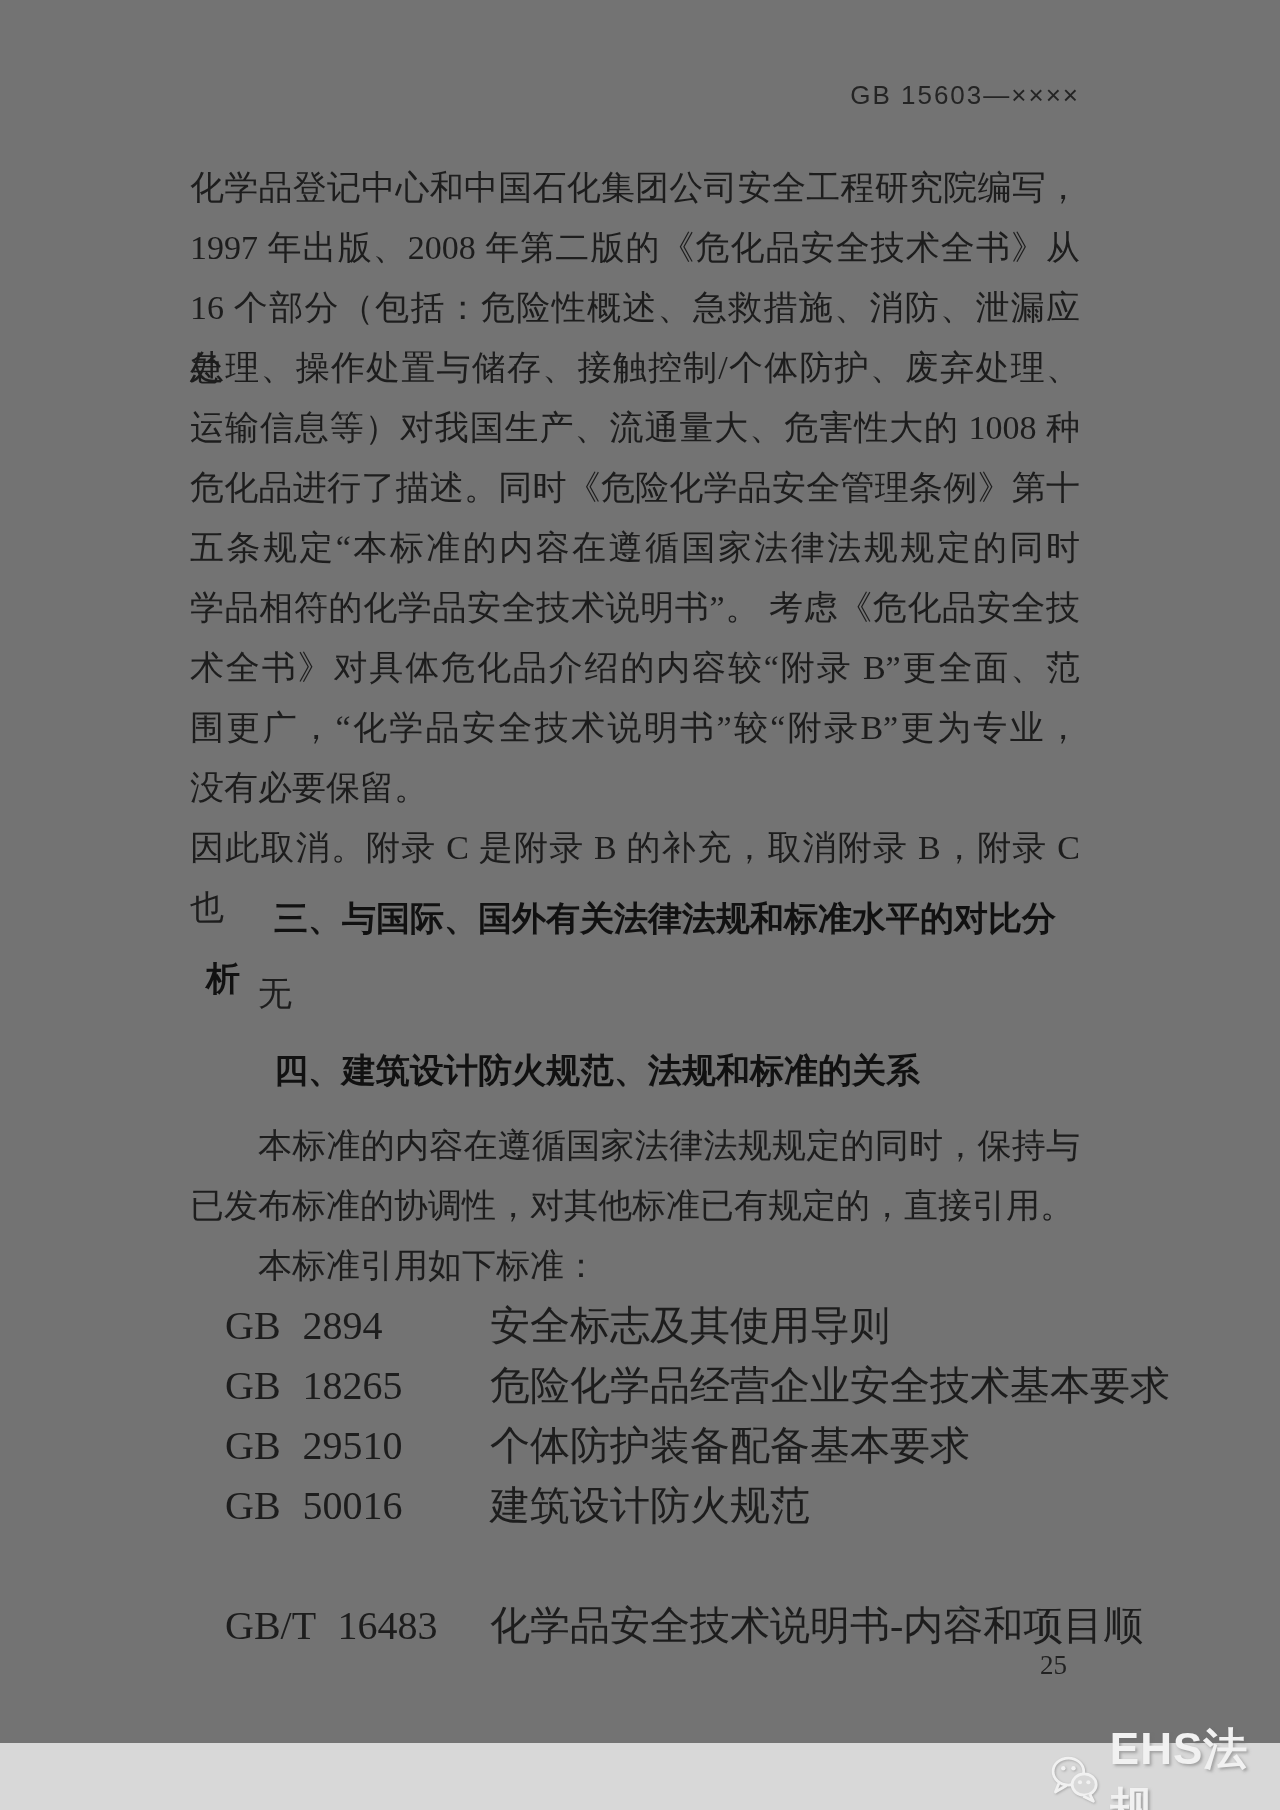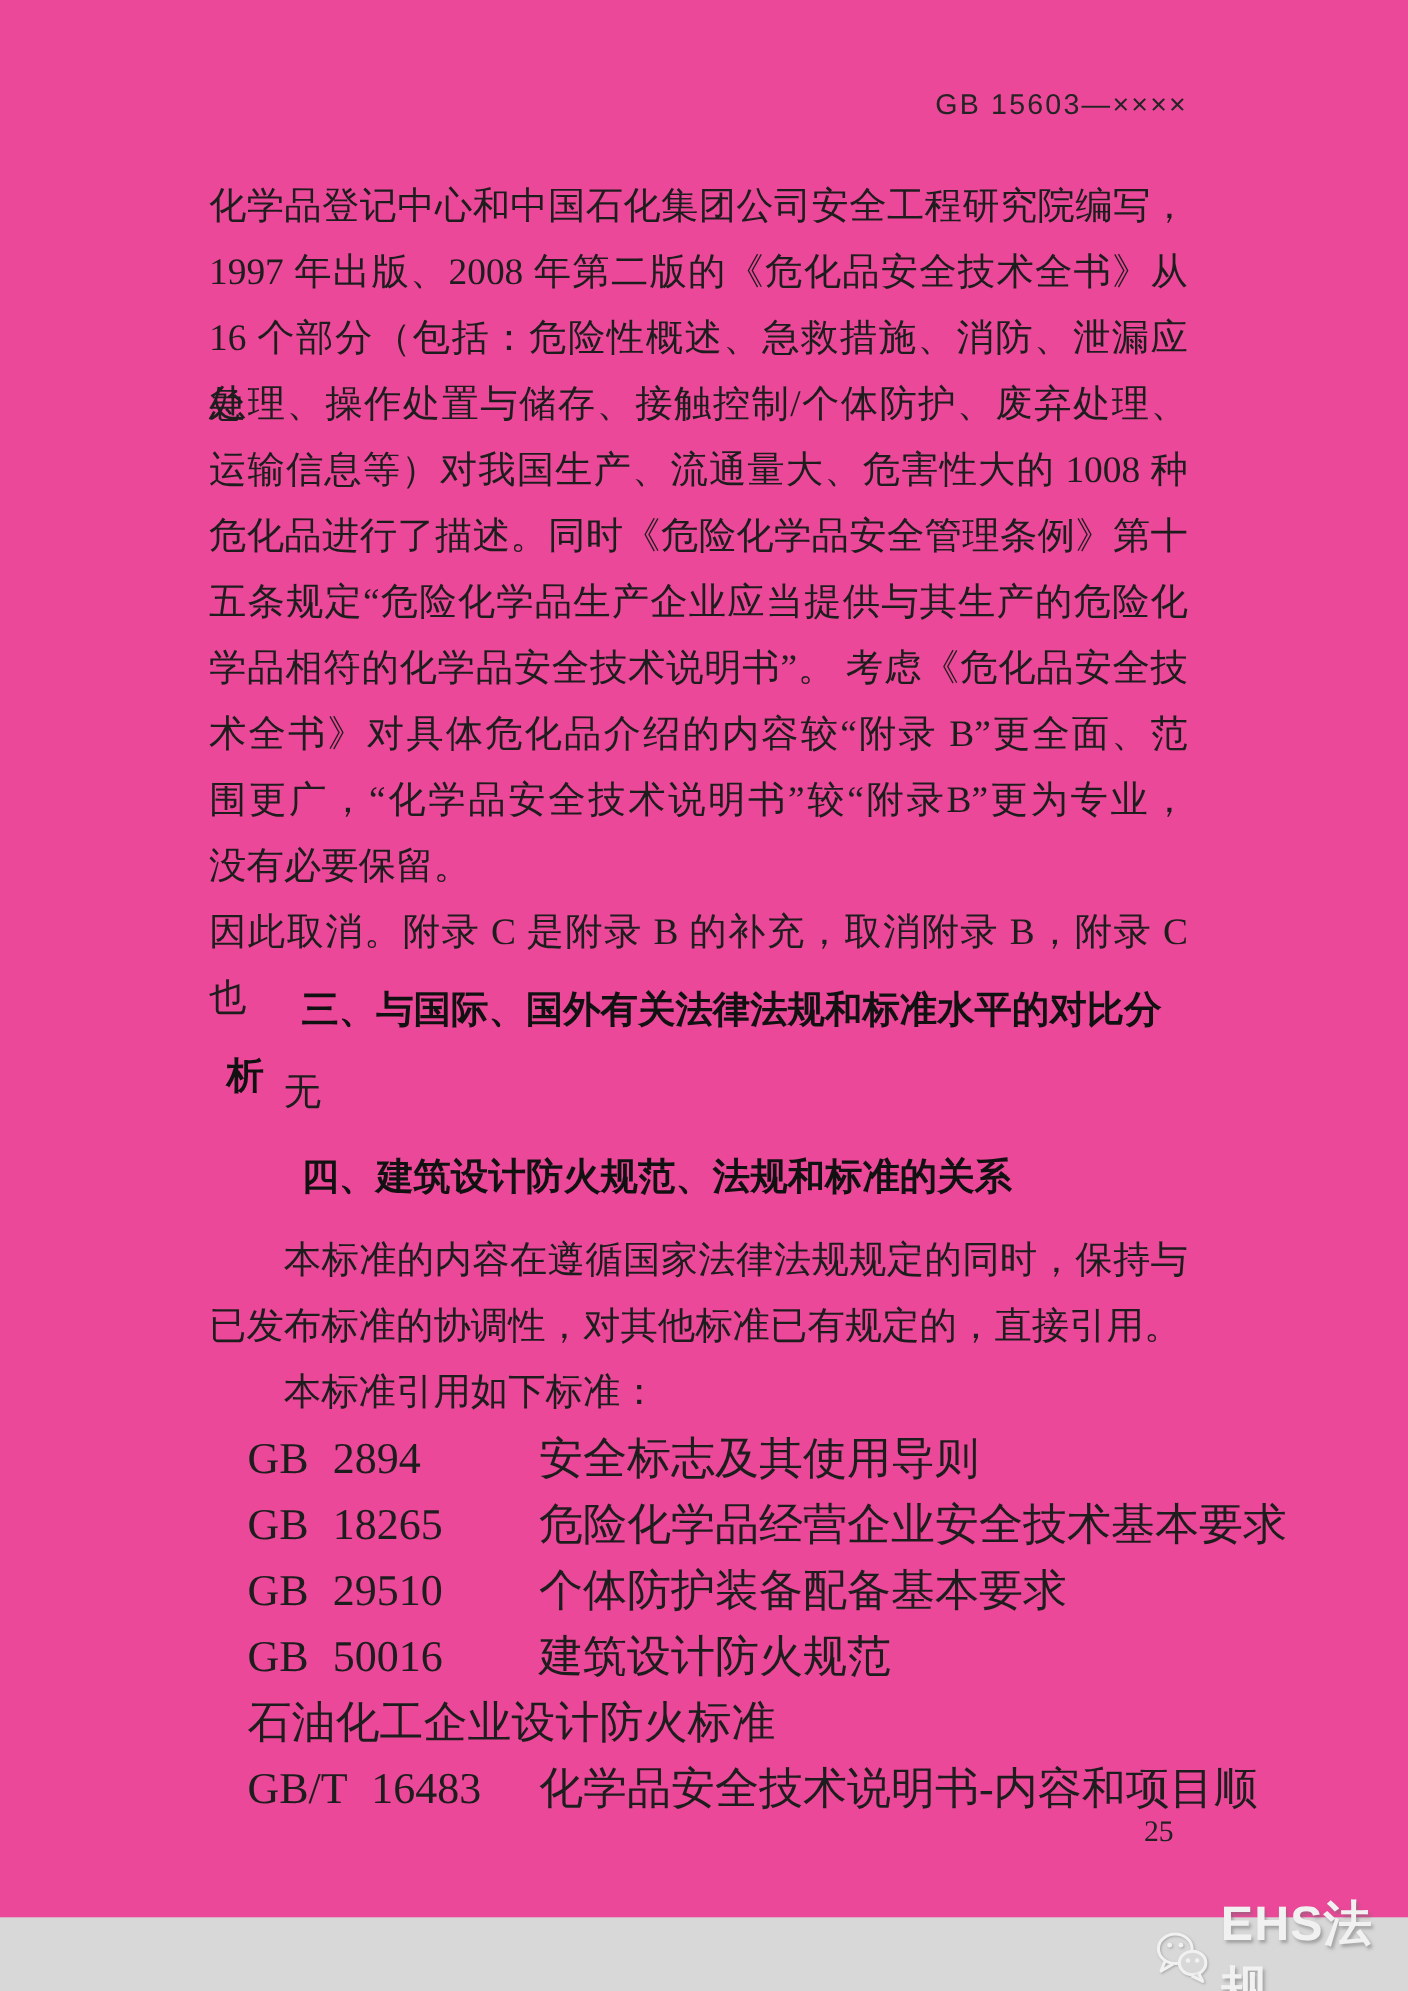"GB 15603—××××" .page { background: #ec4899 -> #737373 }
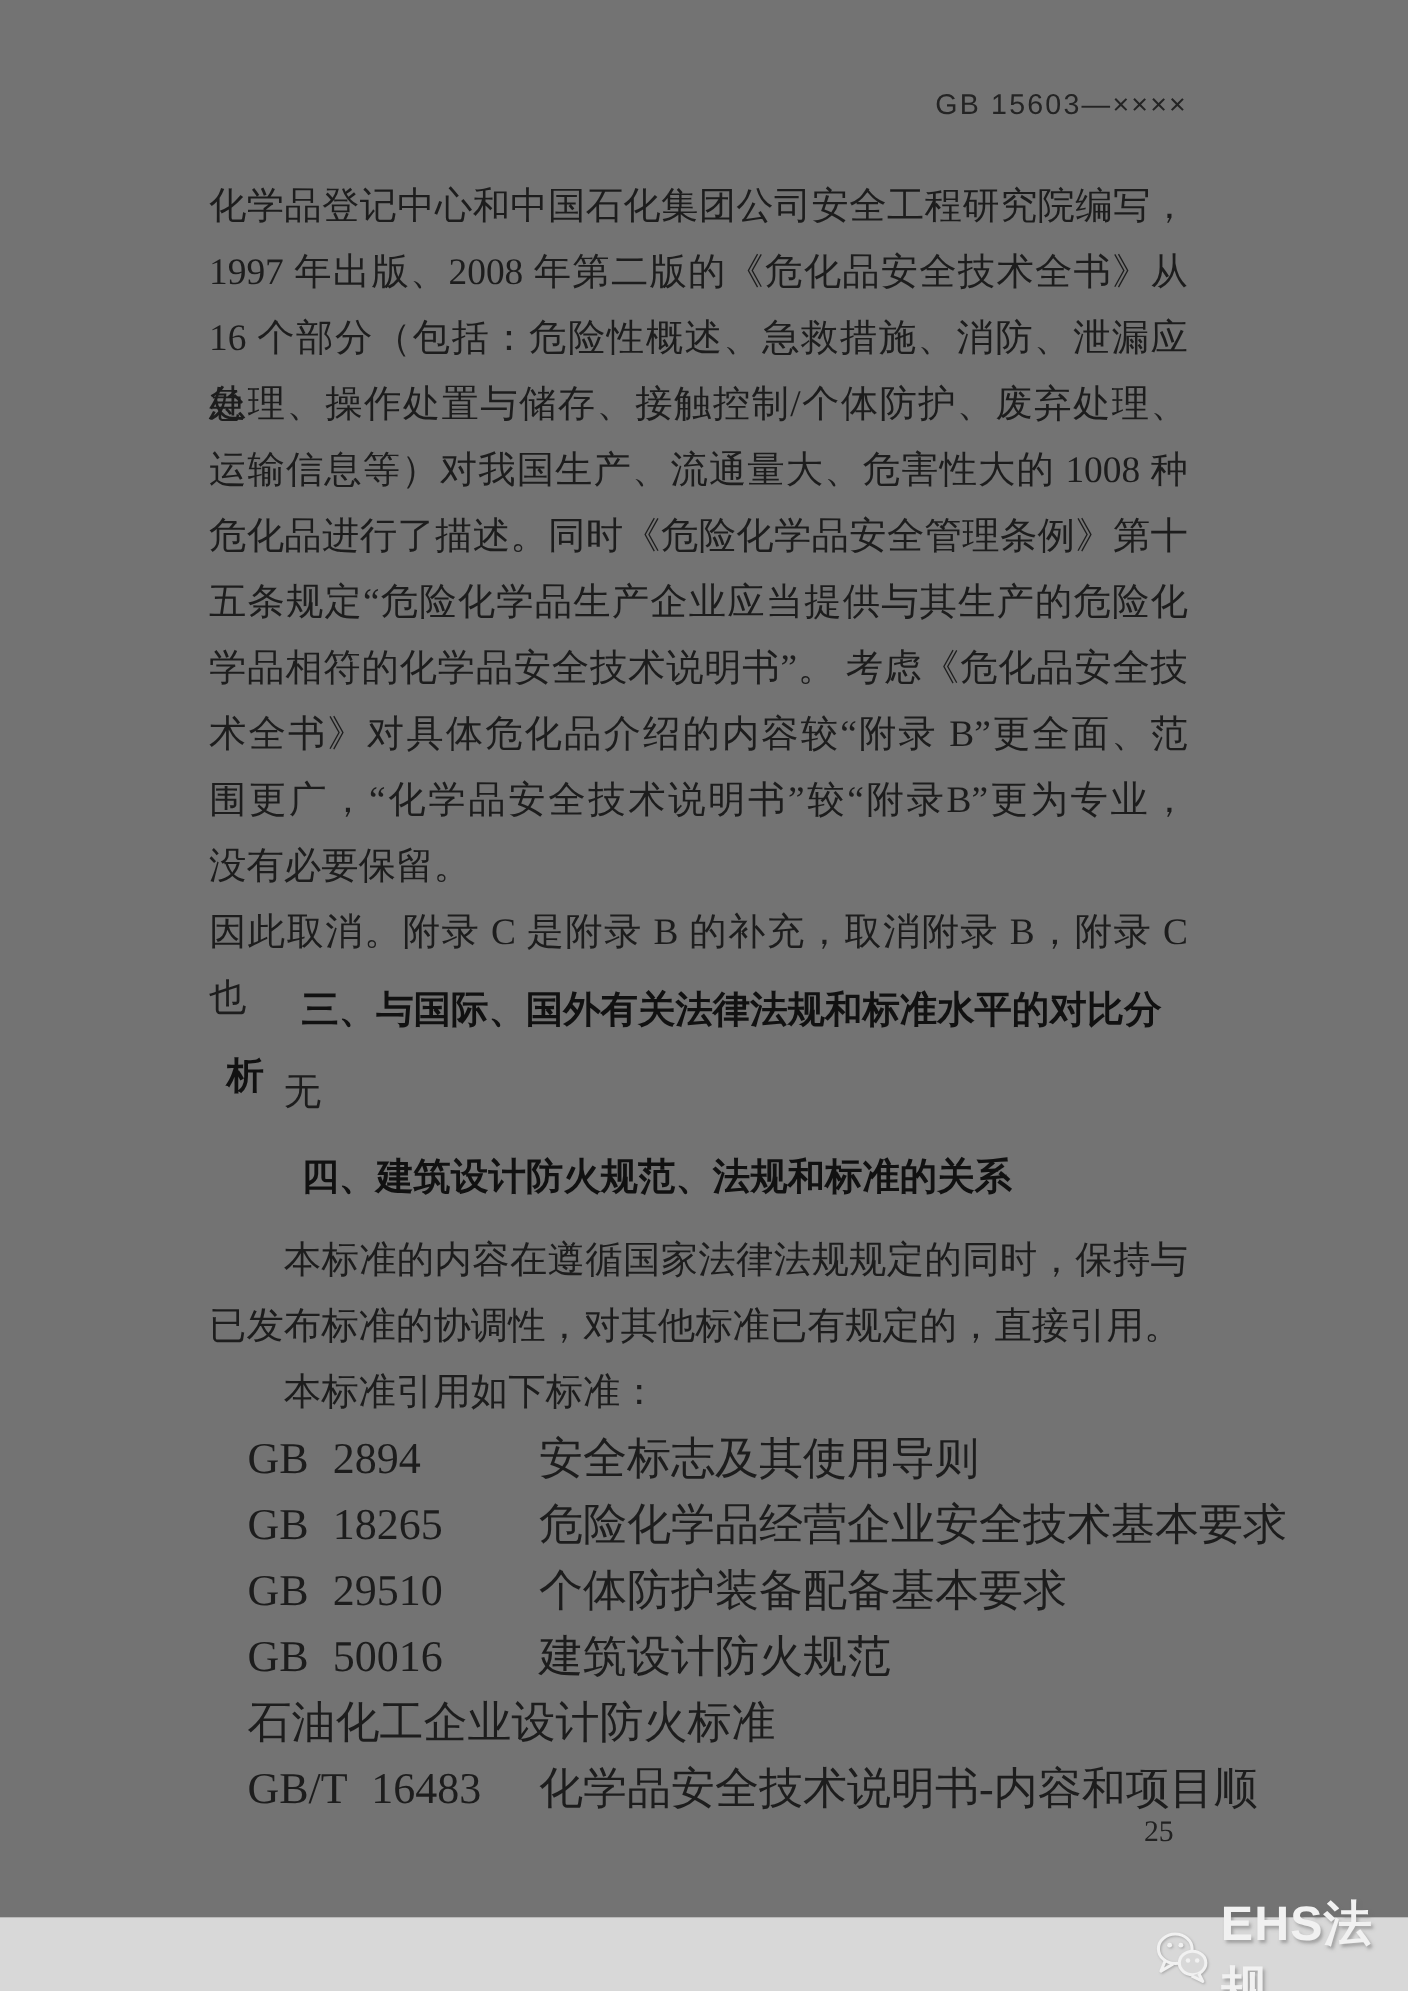"五条规定“危险化学品生产企业应当提供与其生产的危险化" div.bodyline { text: 危险化学品生产企业应当提供与其生产的危险化 -> 本标准的内容在遵循国家法律法规规定的同时 }
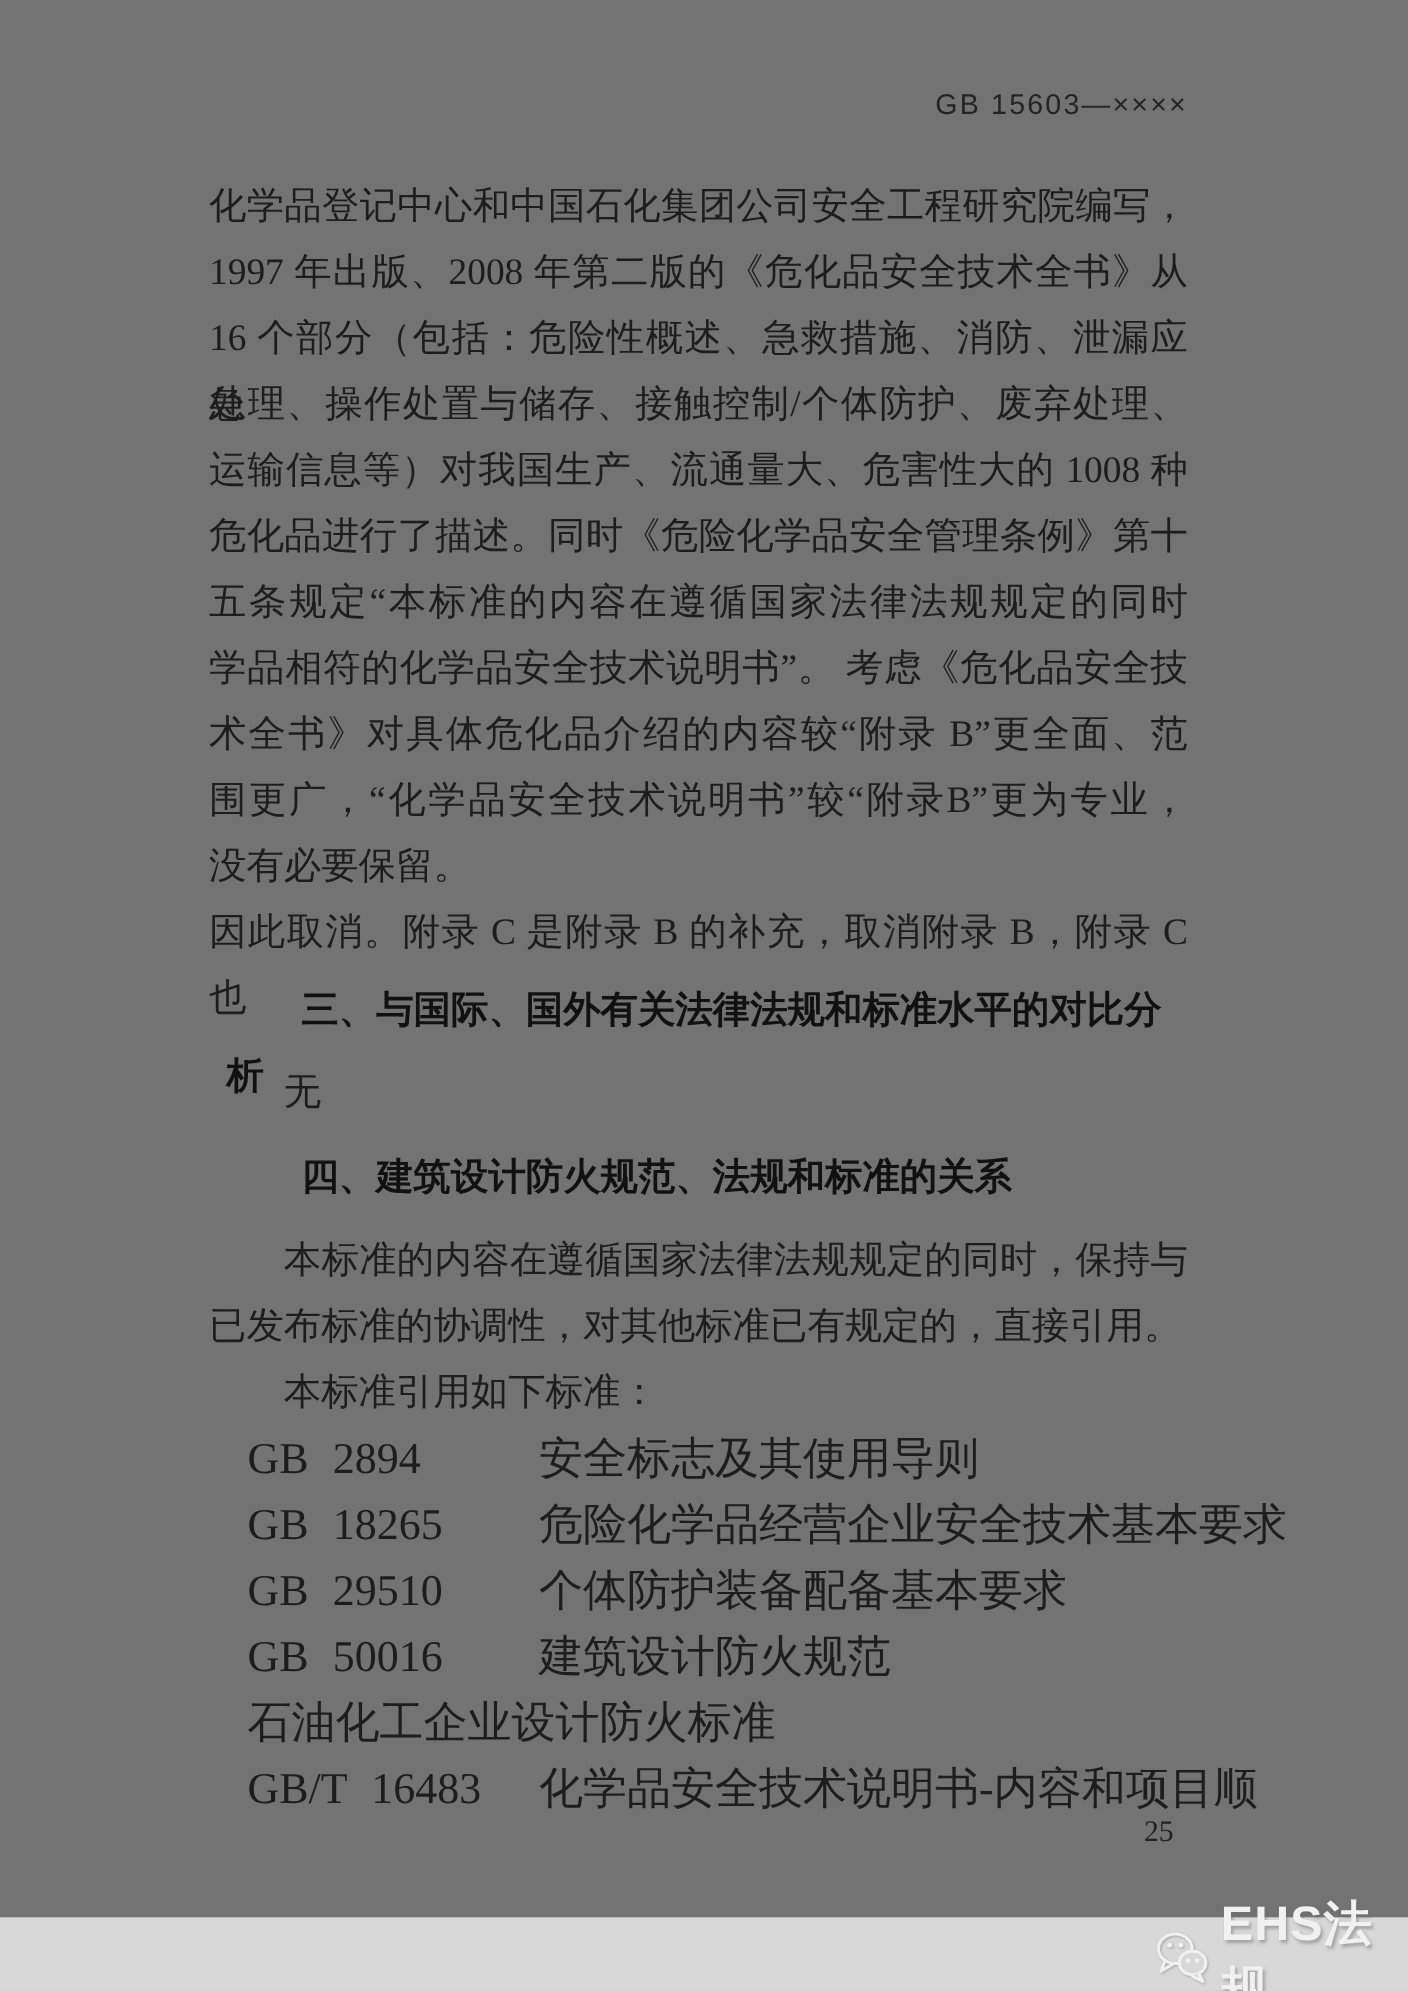"石油化工企业设计防火标准" span.std-title { html: <span>石油化工企业设计防火标准</span> -> none }
